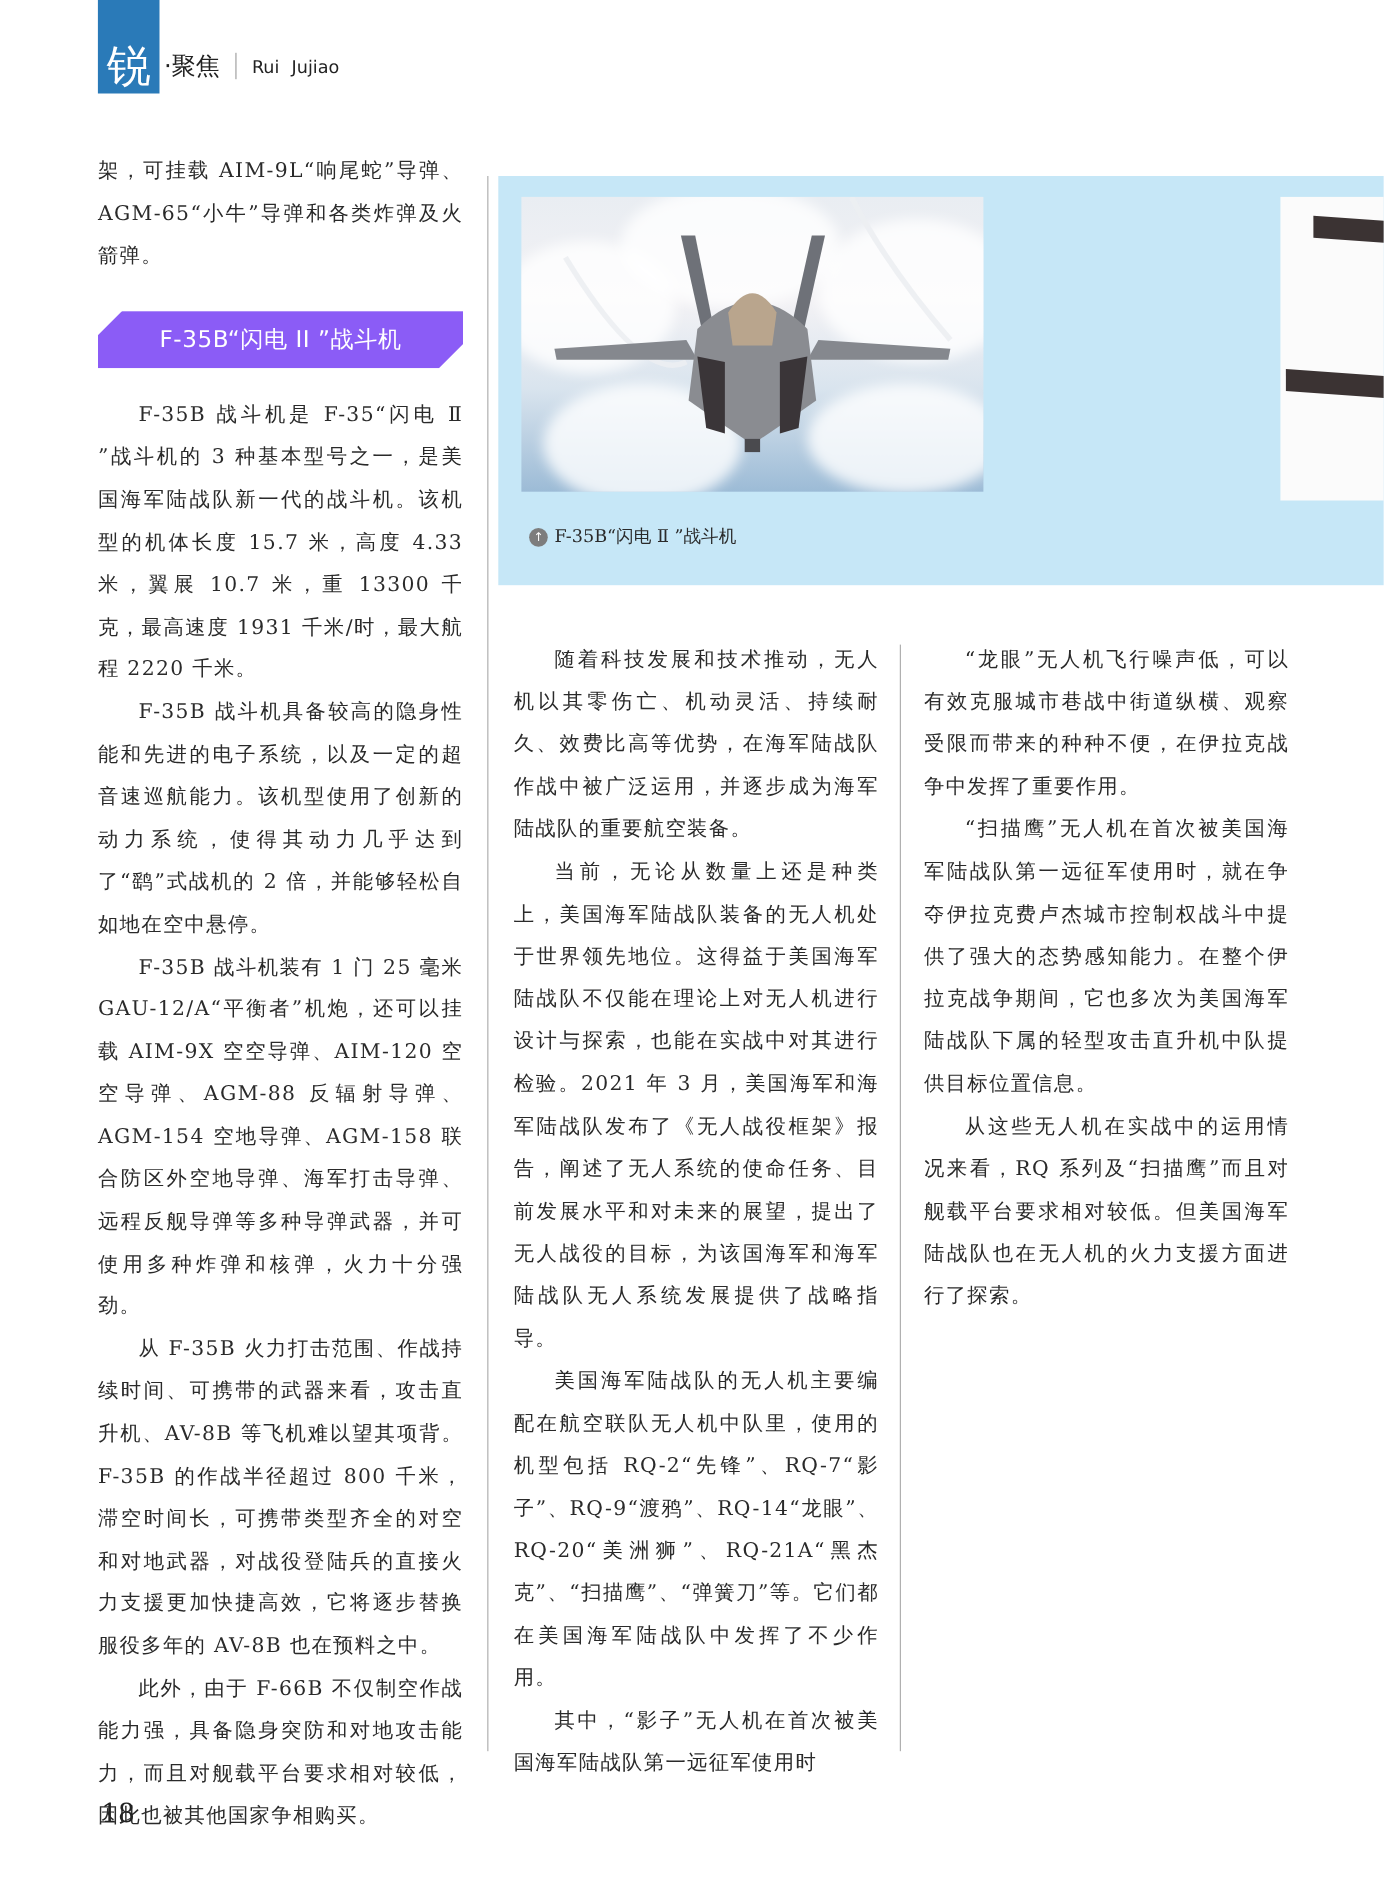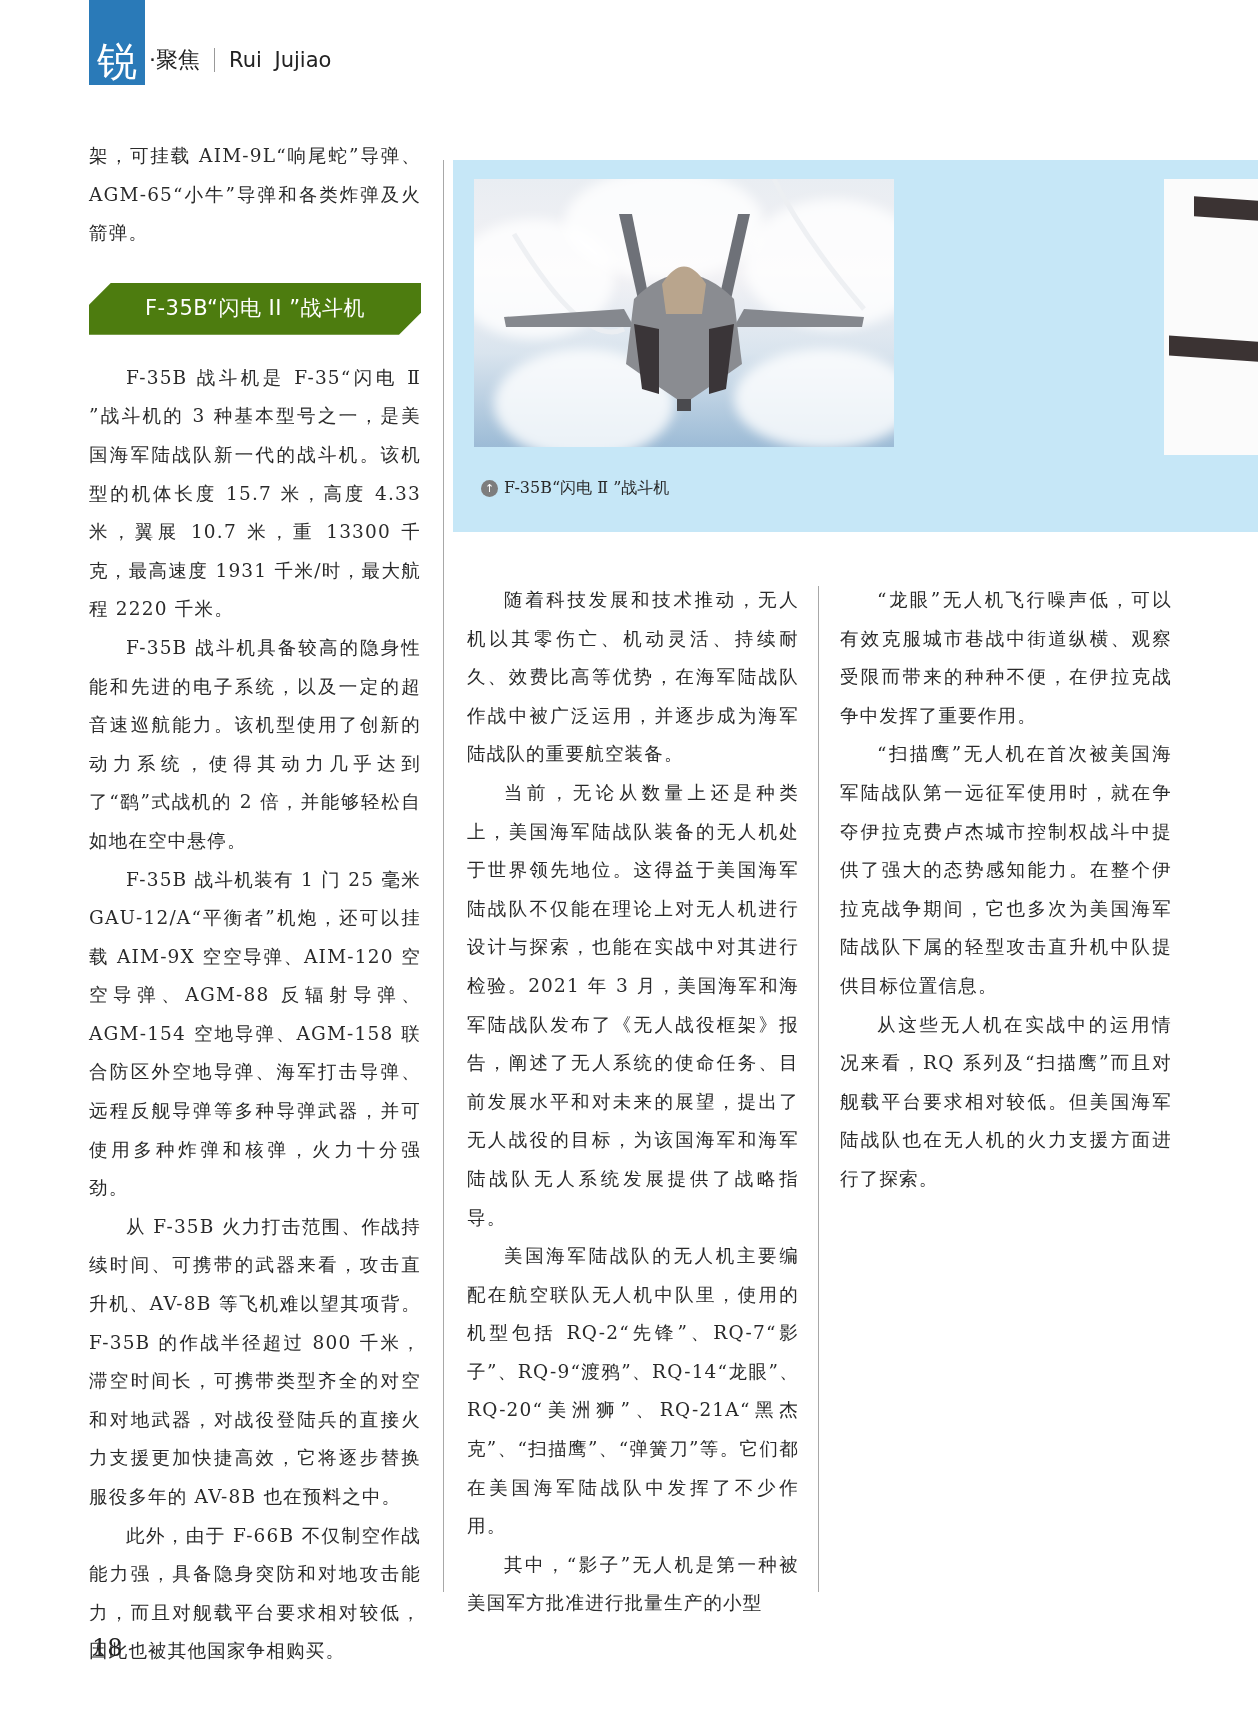"Rui Jujiao" .header-en { font-size: 21px -> 16px }
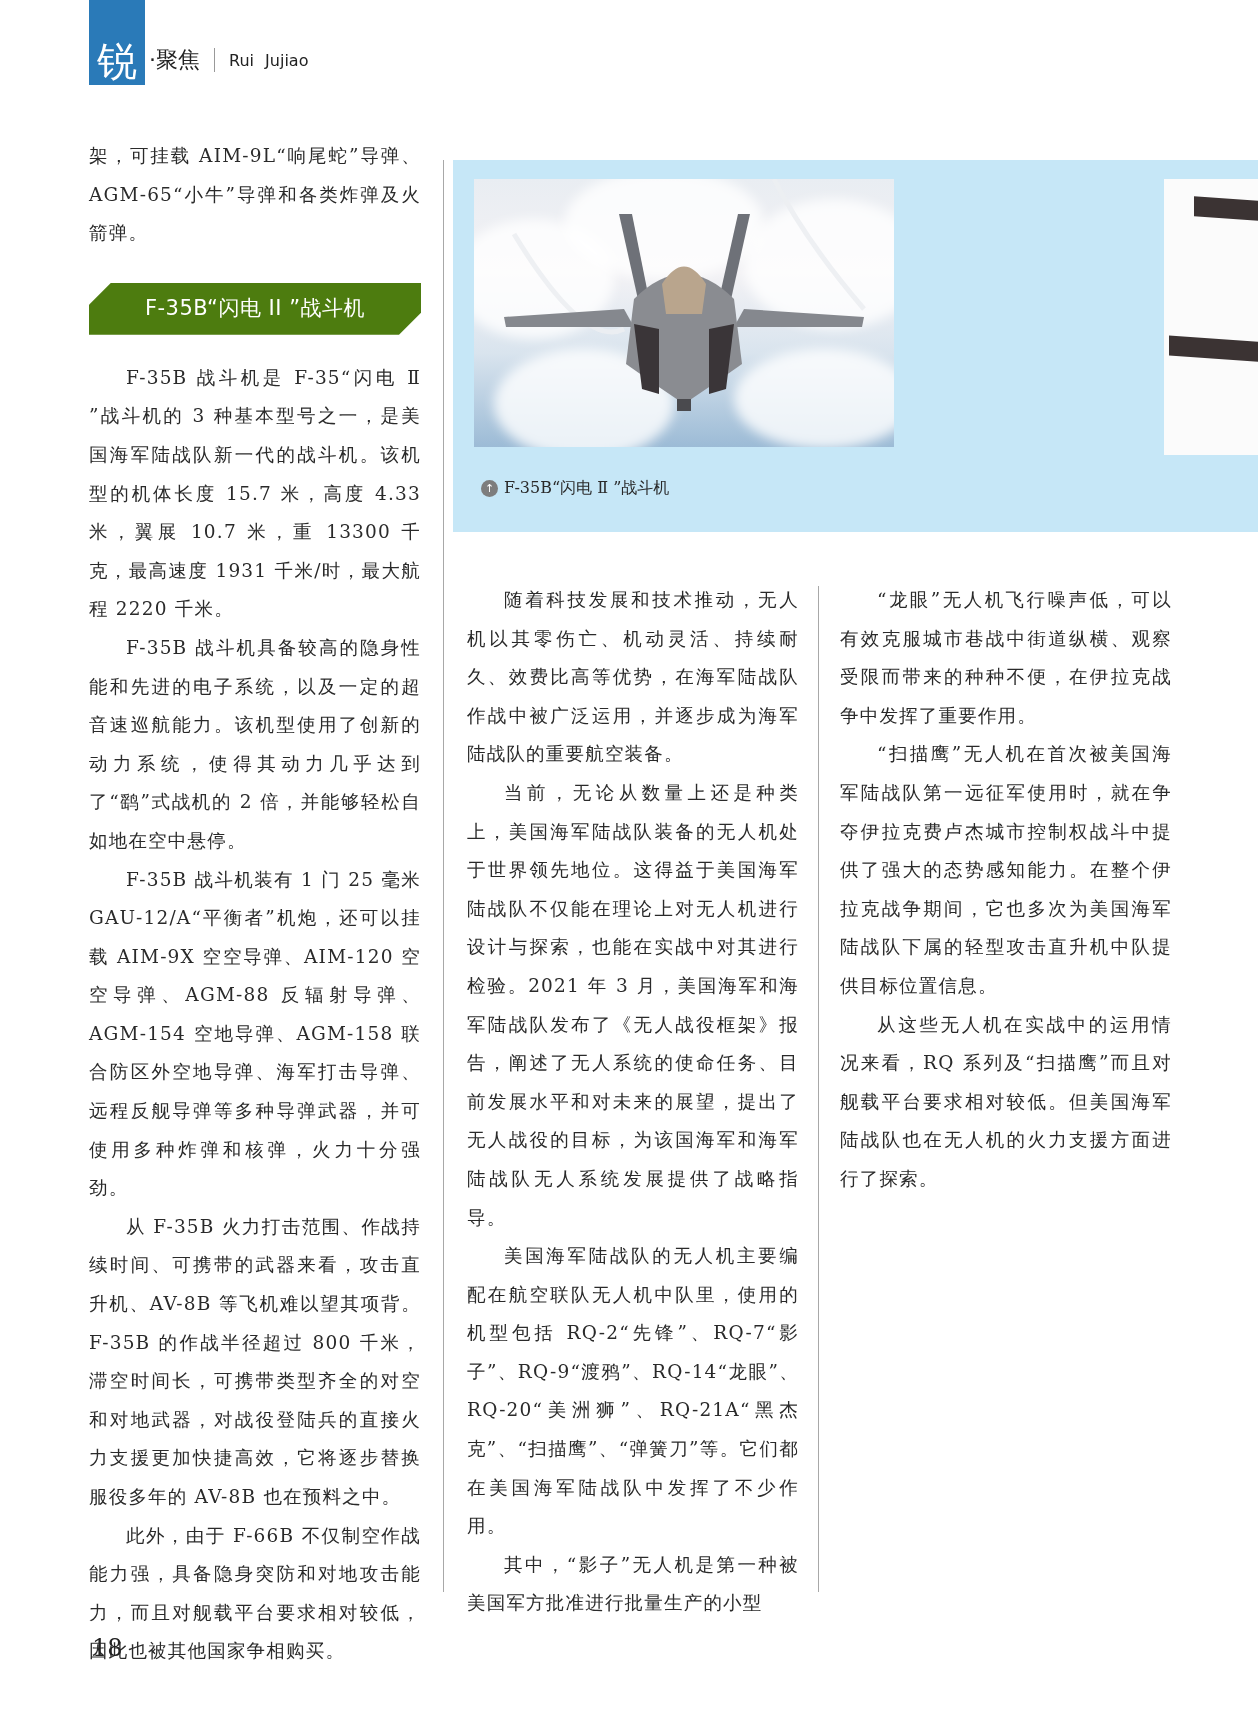"F-35B“闪电 II ”战斗机" .banner { background: #4d7c0f -> #8b5cf6 }
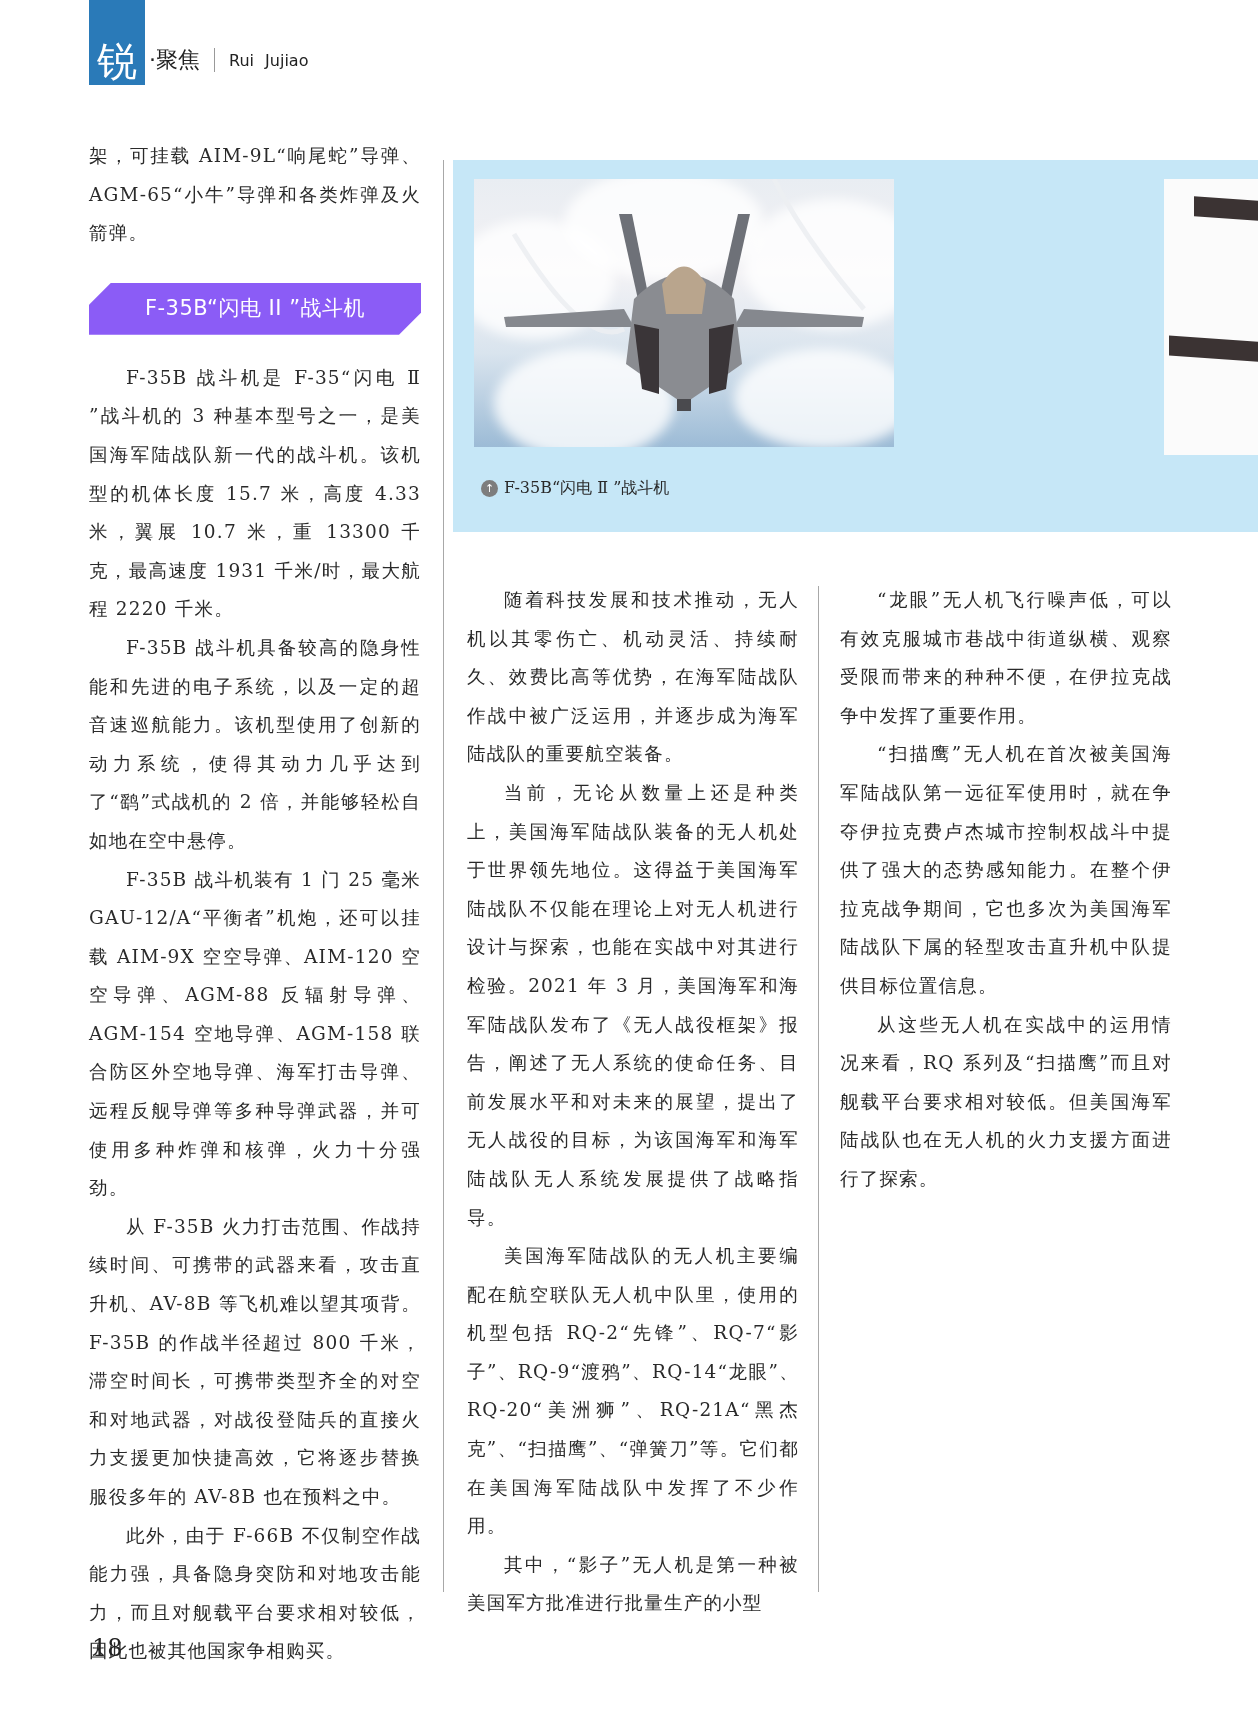"其中，“影子”无人机是第一种被美国军方批准进行批量生产的小型" p { text: 是第一种被美国军方批准进行批量生产的小型 -> 在首次被美国海军陆战队第一远征军使用时 }
